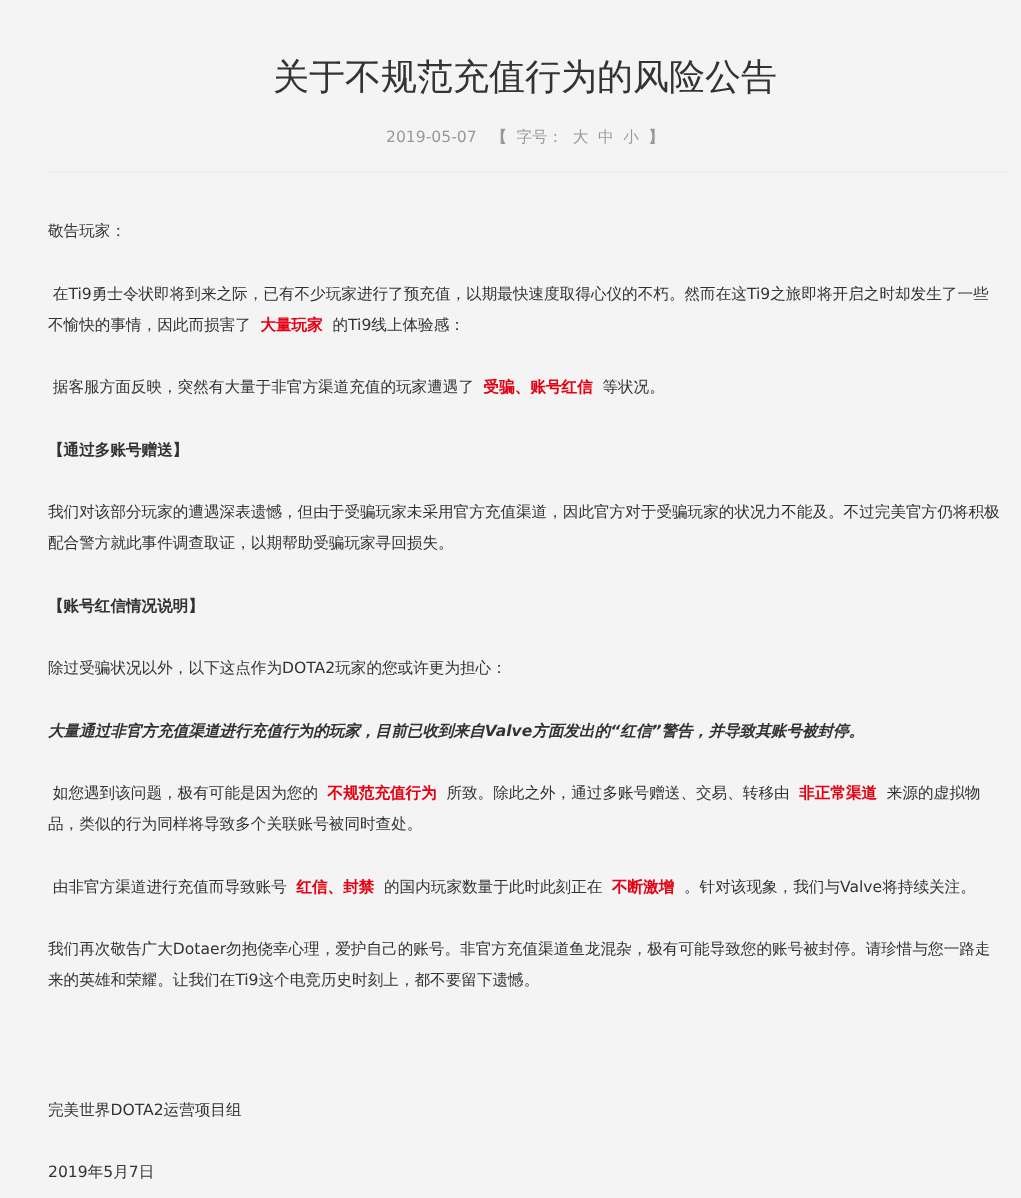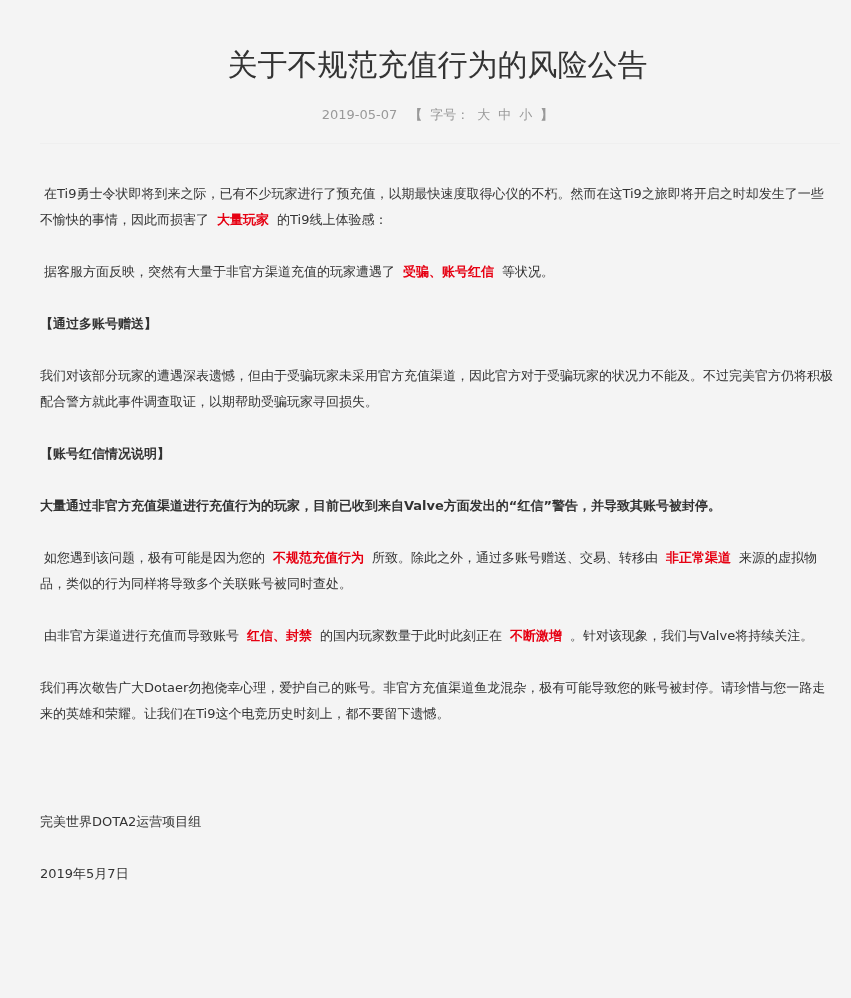"敬告玩家：" p { html: none -> <p>敬告玩家：</p> }
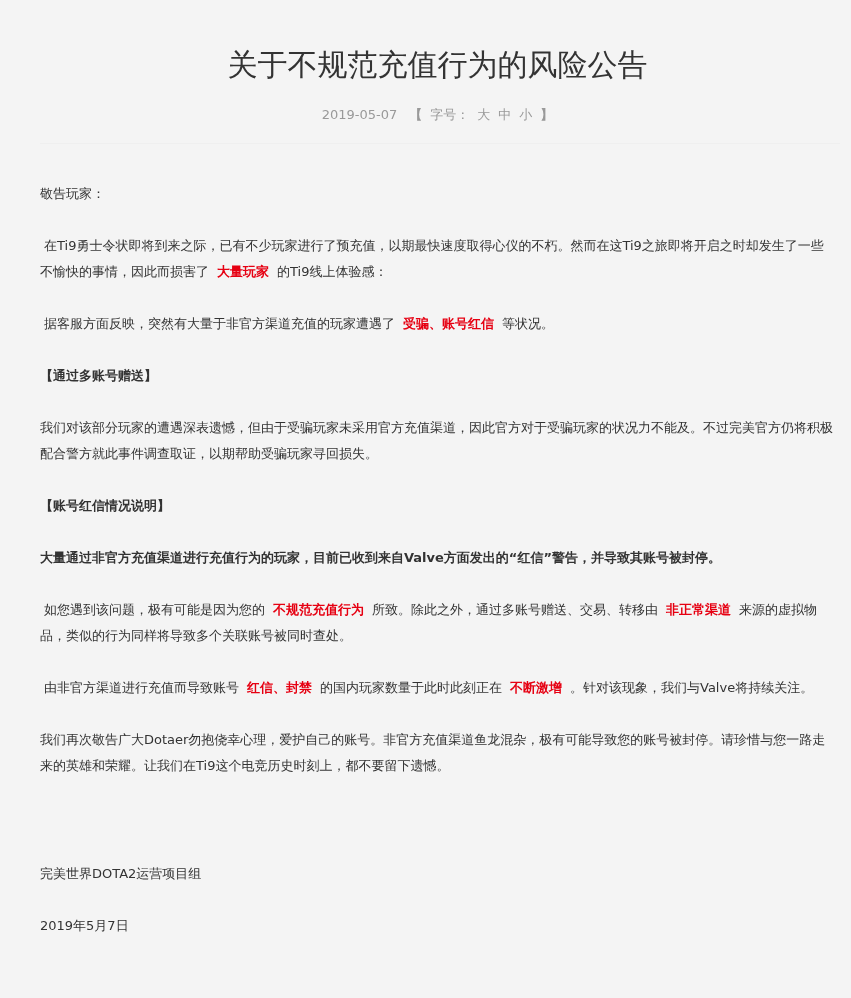"除过受骗状况以外，以下这点作为DOTA2玩家的您或许更为担心：" p { html: none -> <p>除过受骗状况以外，以下这点作为DOTA2玩家的您或许更为担心：</p> }
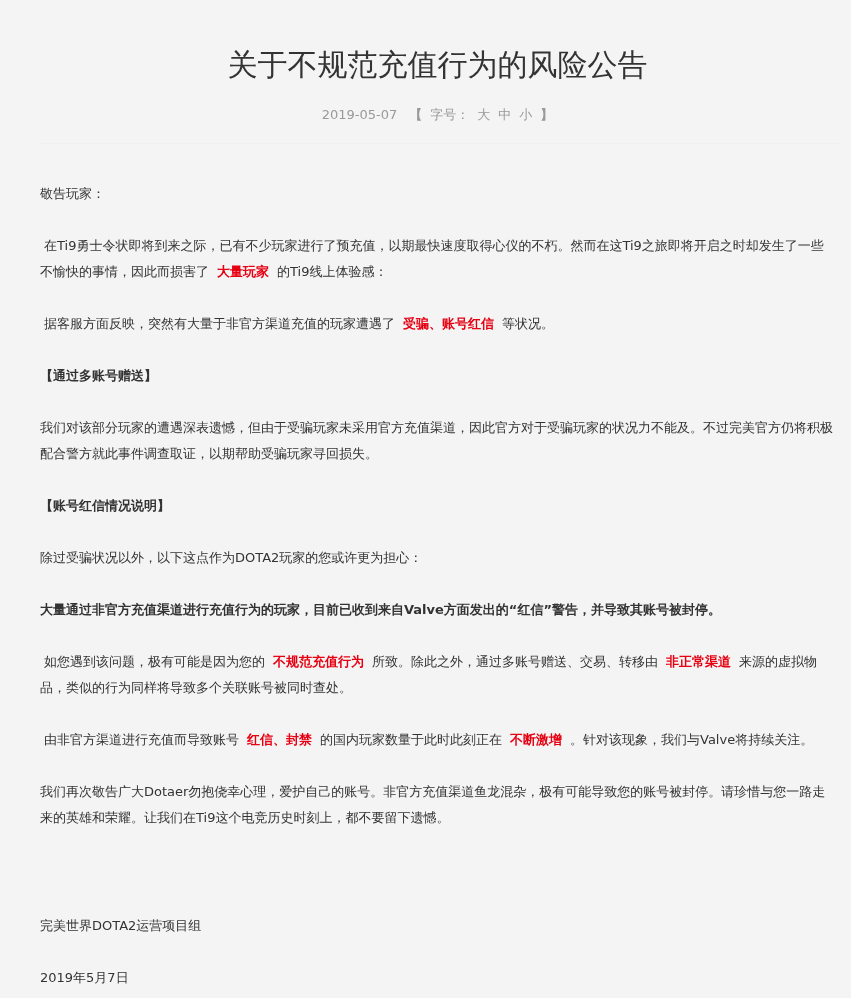"大量通过非官方充值渠道进行充值行为的玩家，目前已收到来自Valve方面发出的“红" .bold { font-style: none -> italic }
